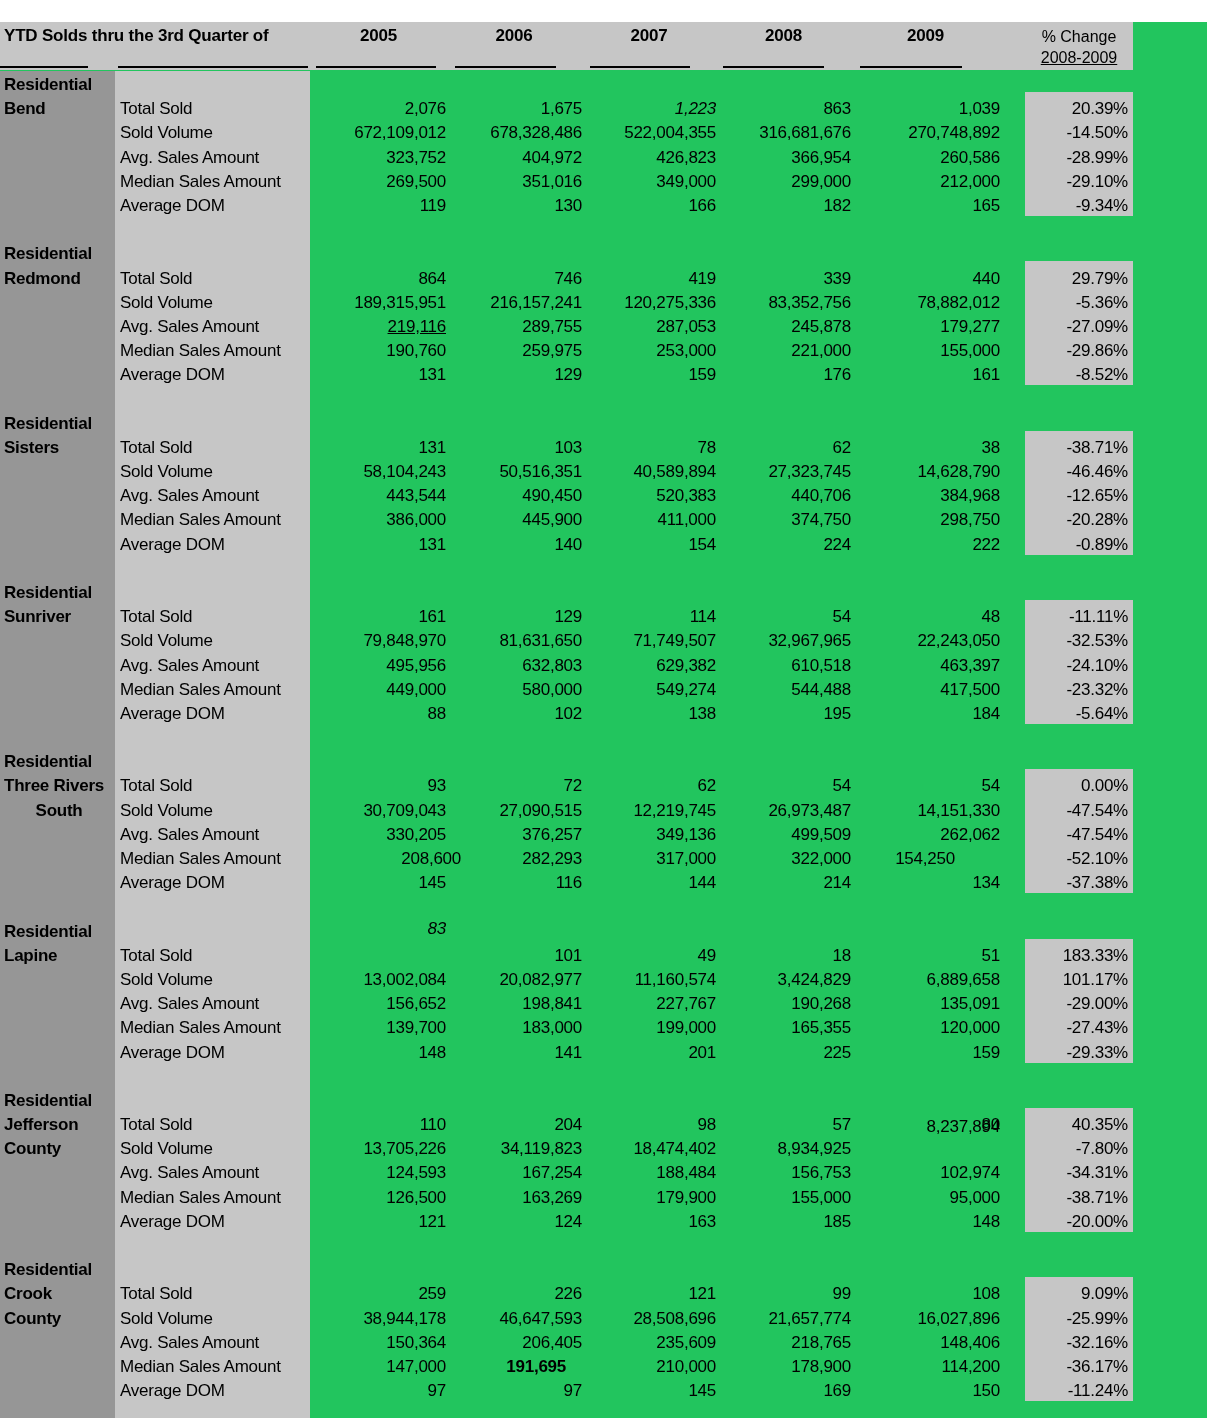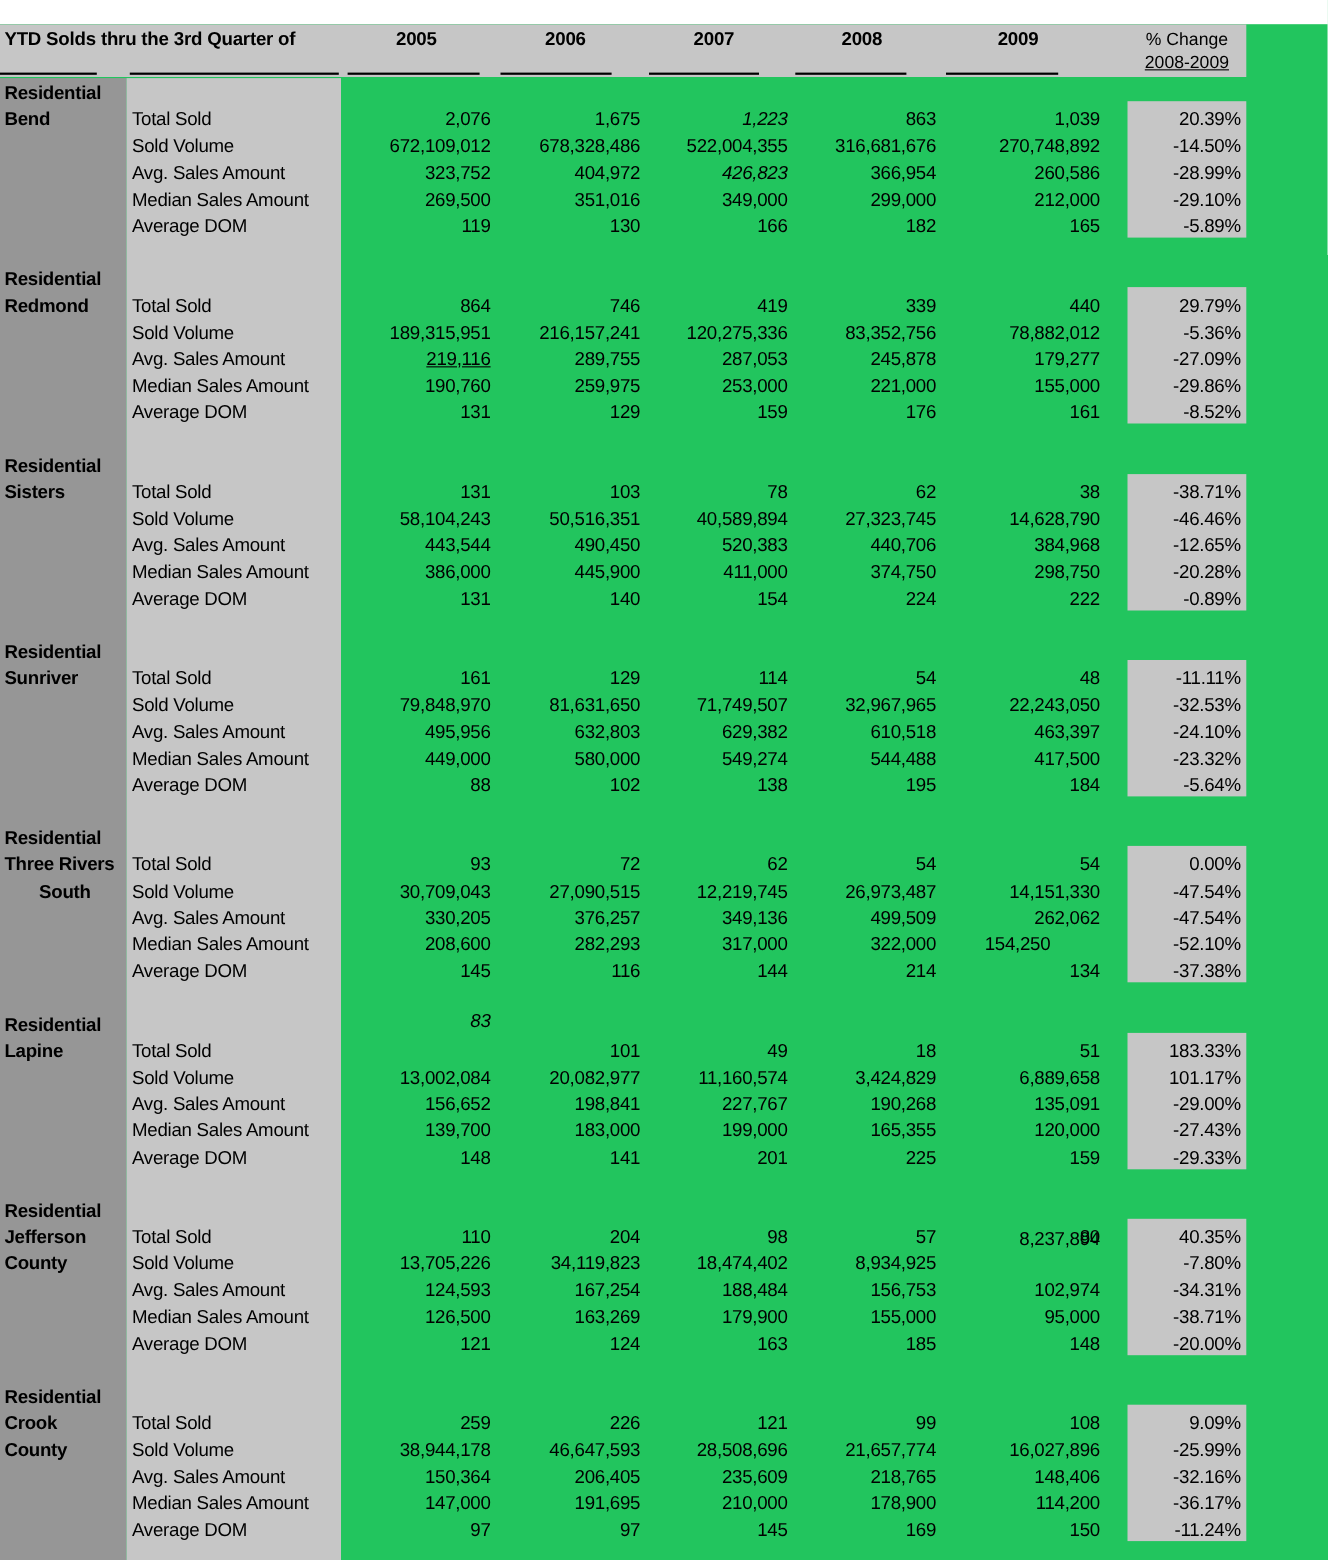"426,823" div.cell { font-style: italic -> none }
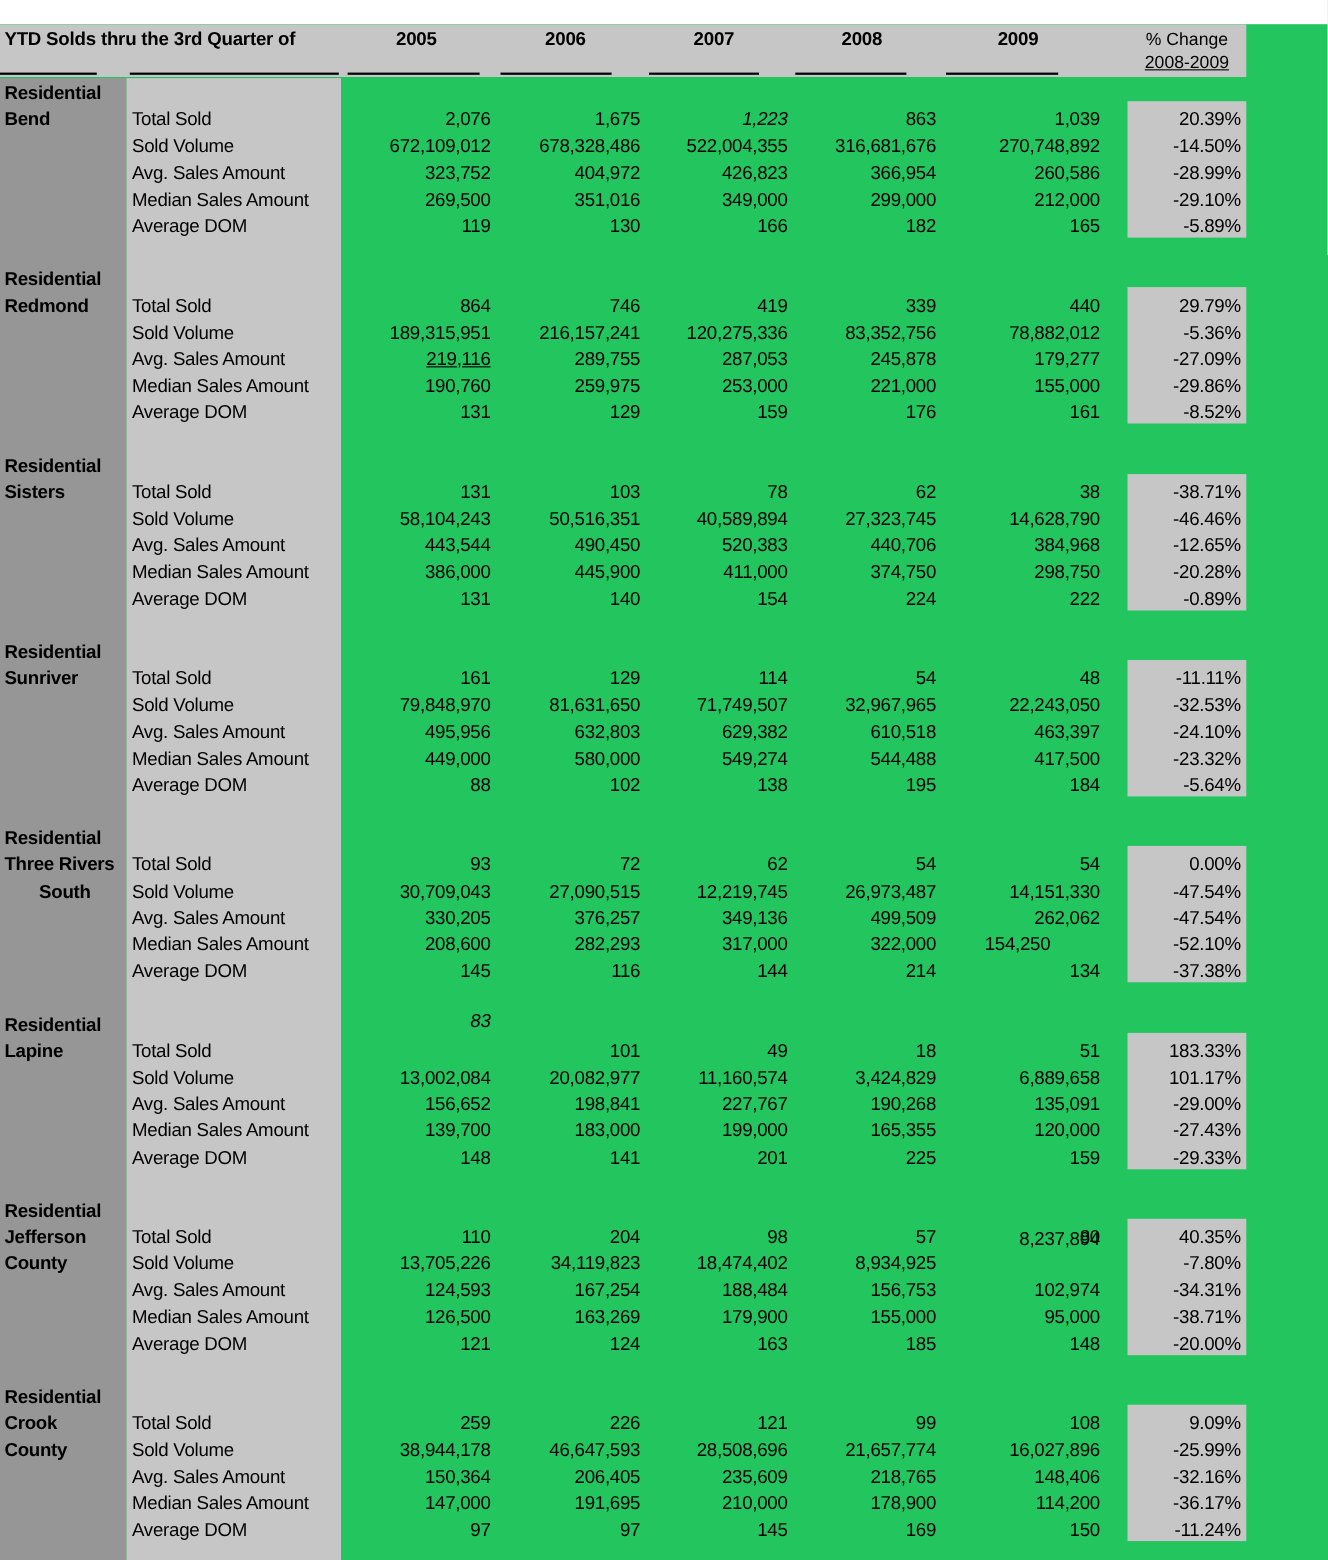"-5.89%" div.cell { text: -5.89% -> -9.34% }
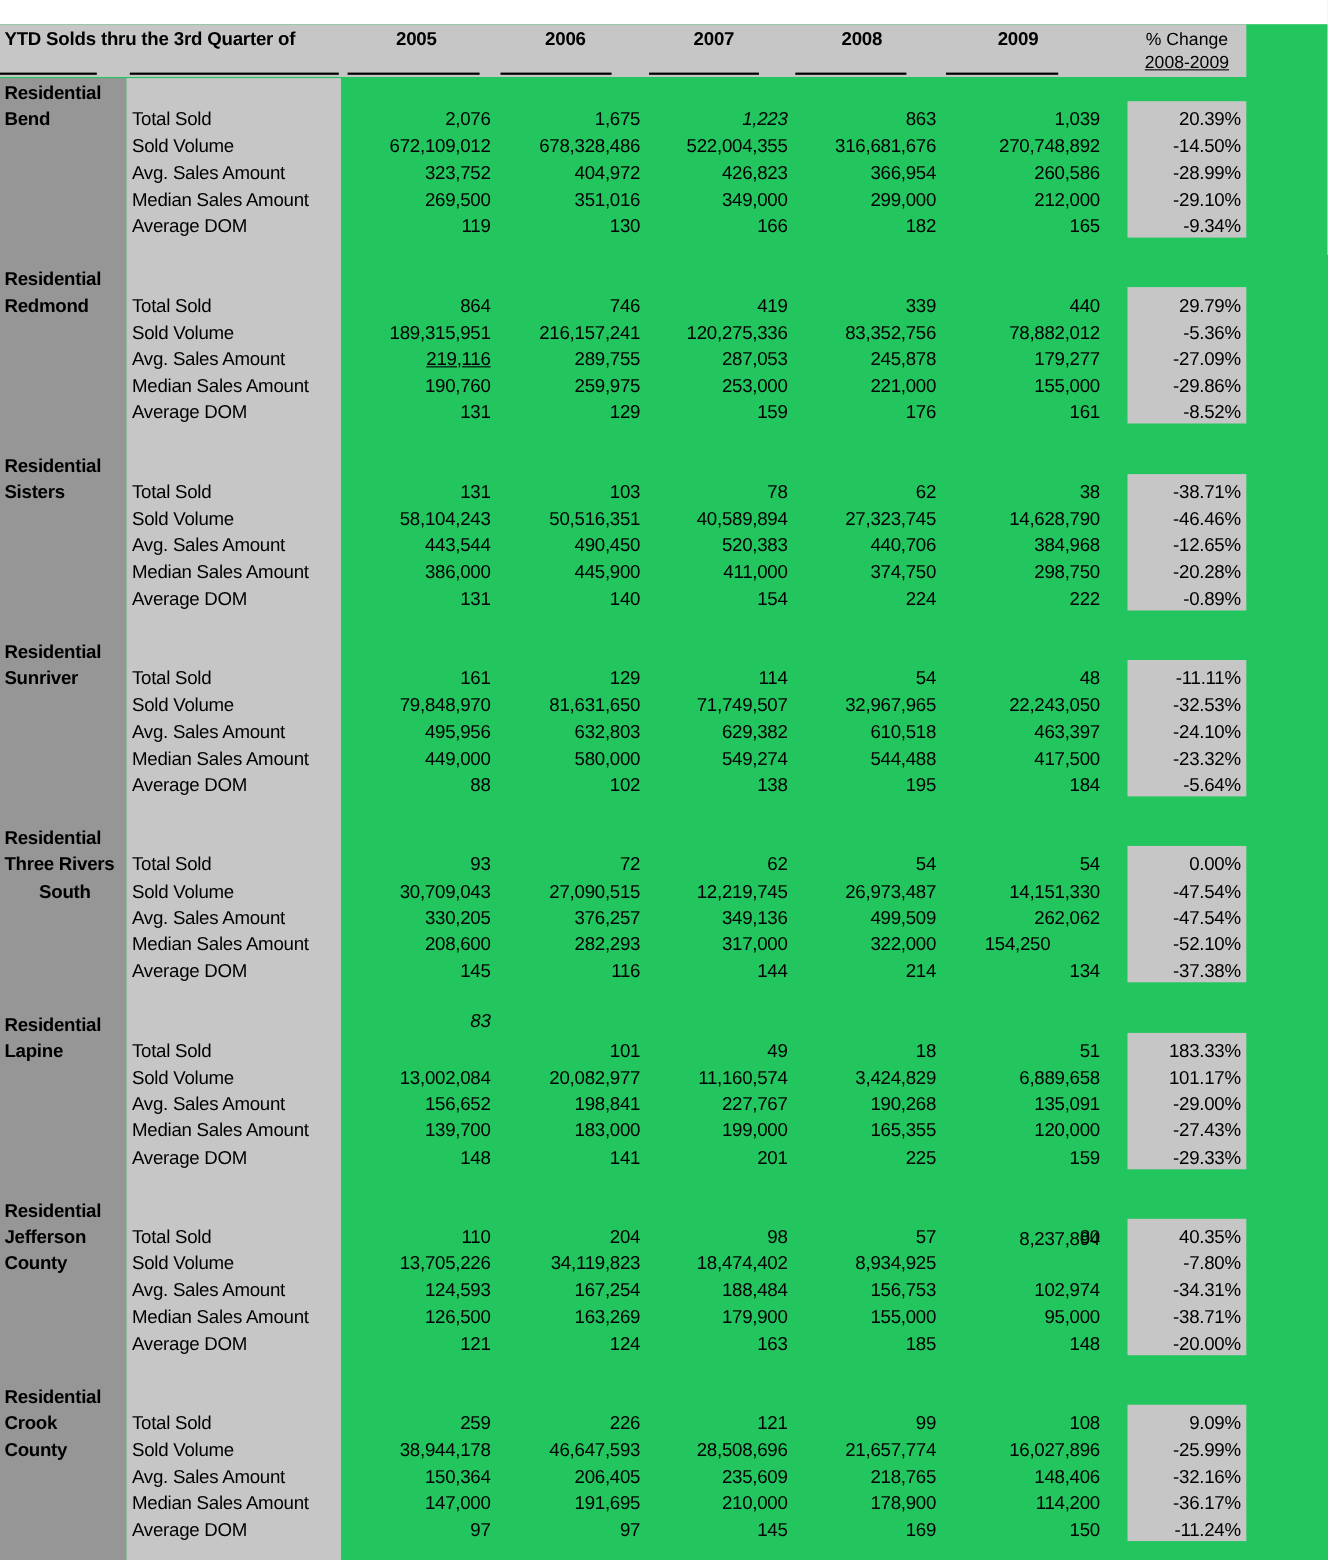"208,600" div.cell { left: 296px -> 311px }
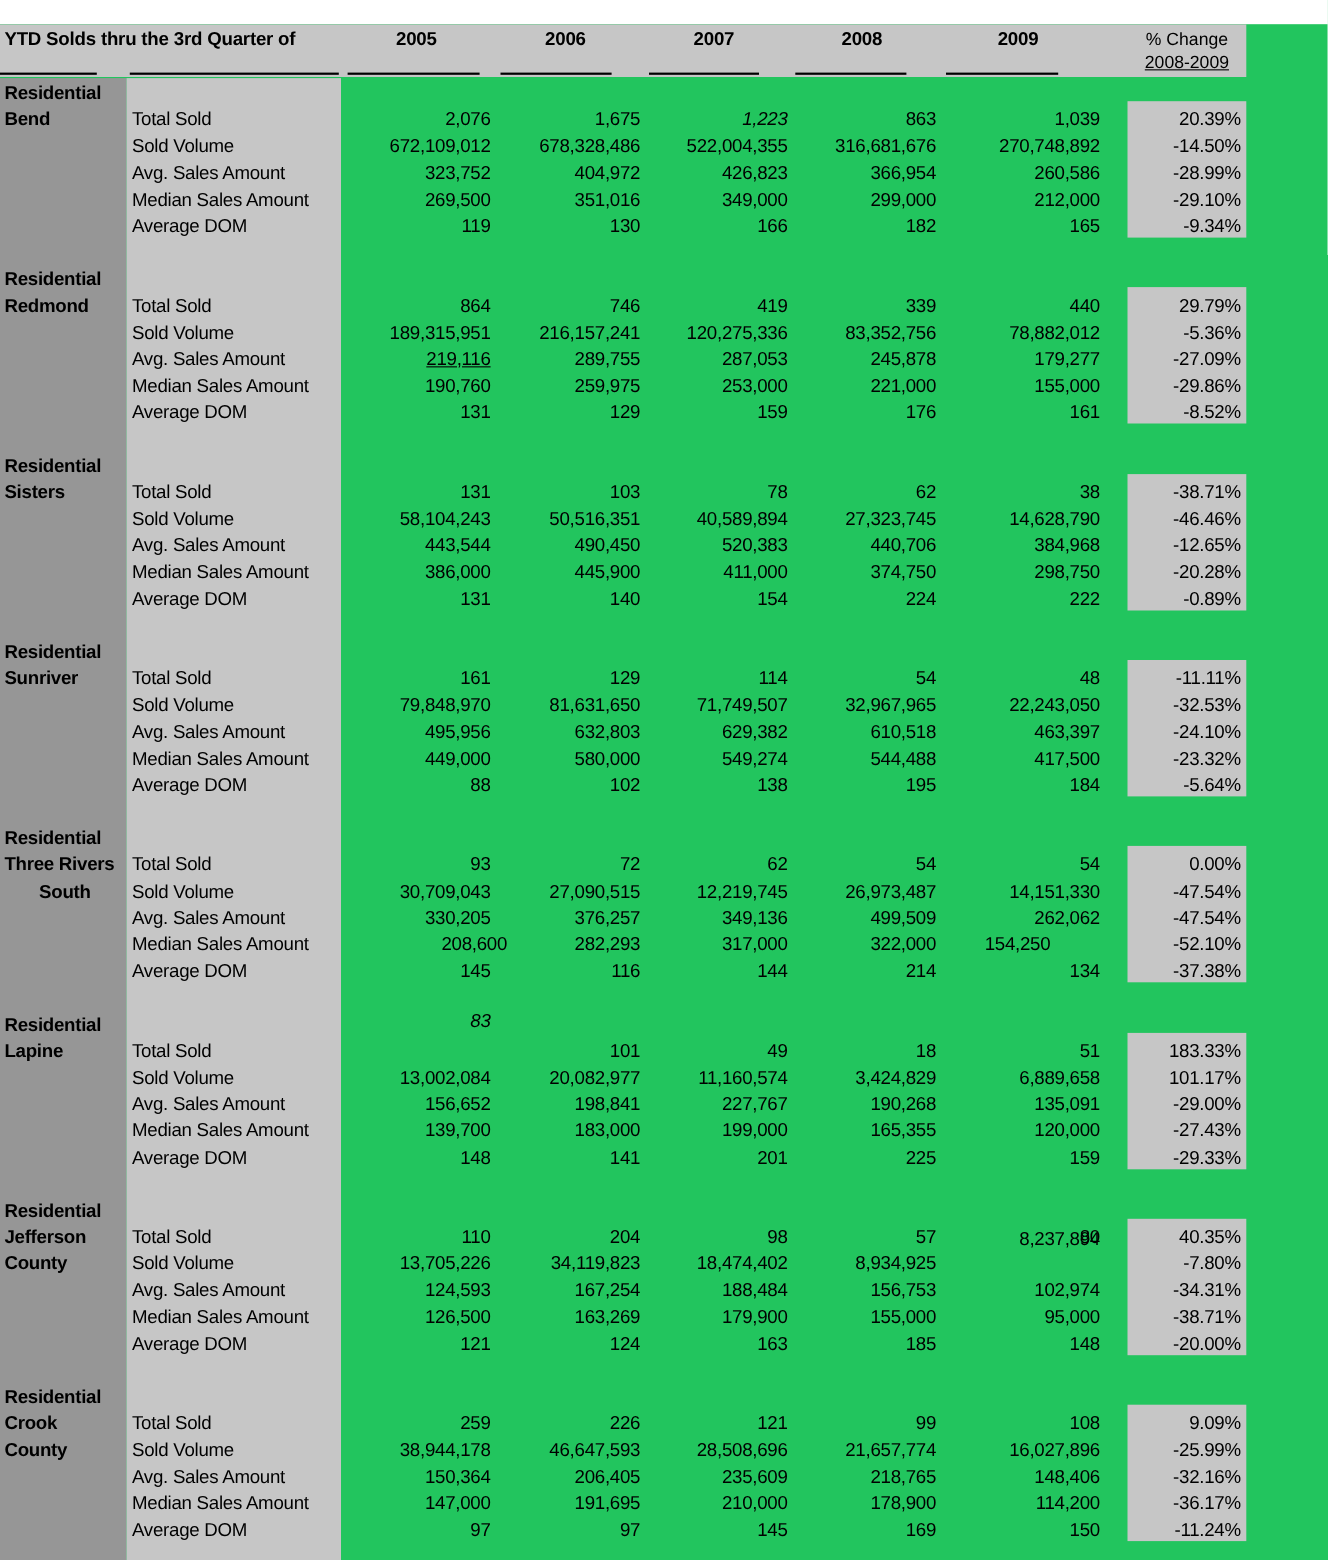"191,695" div.cell { font-weight: none -> bold; left: 432px -> 416px }
